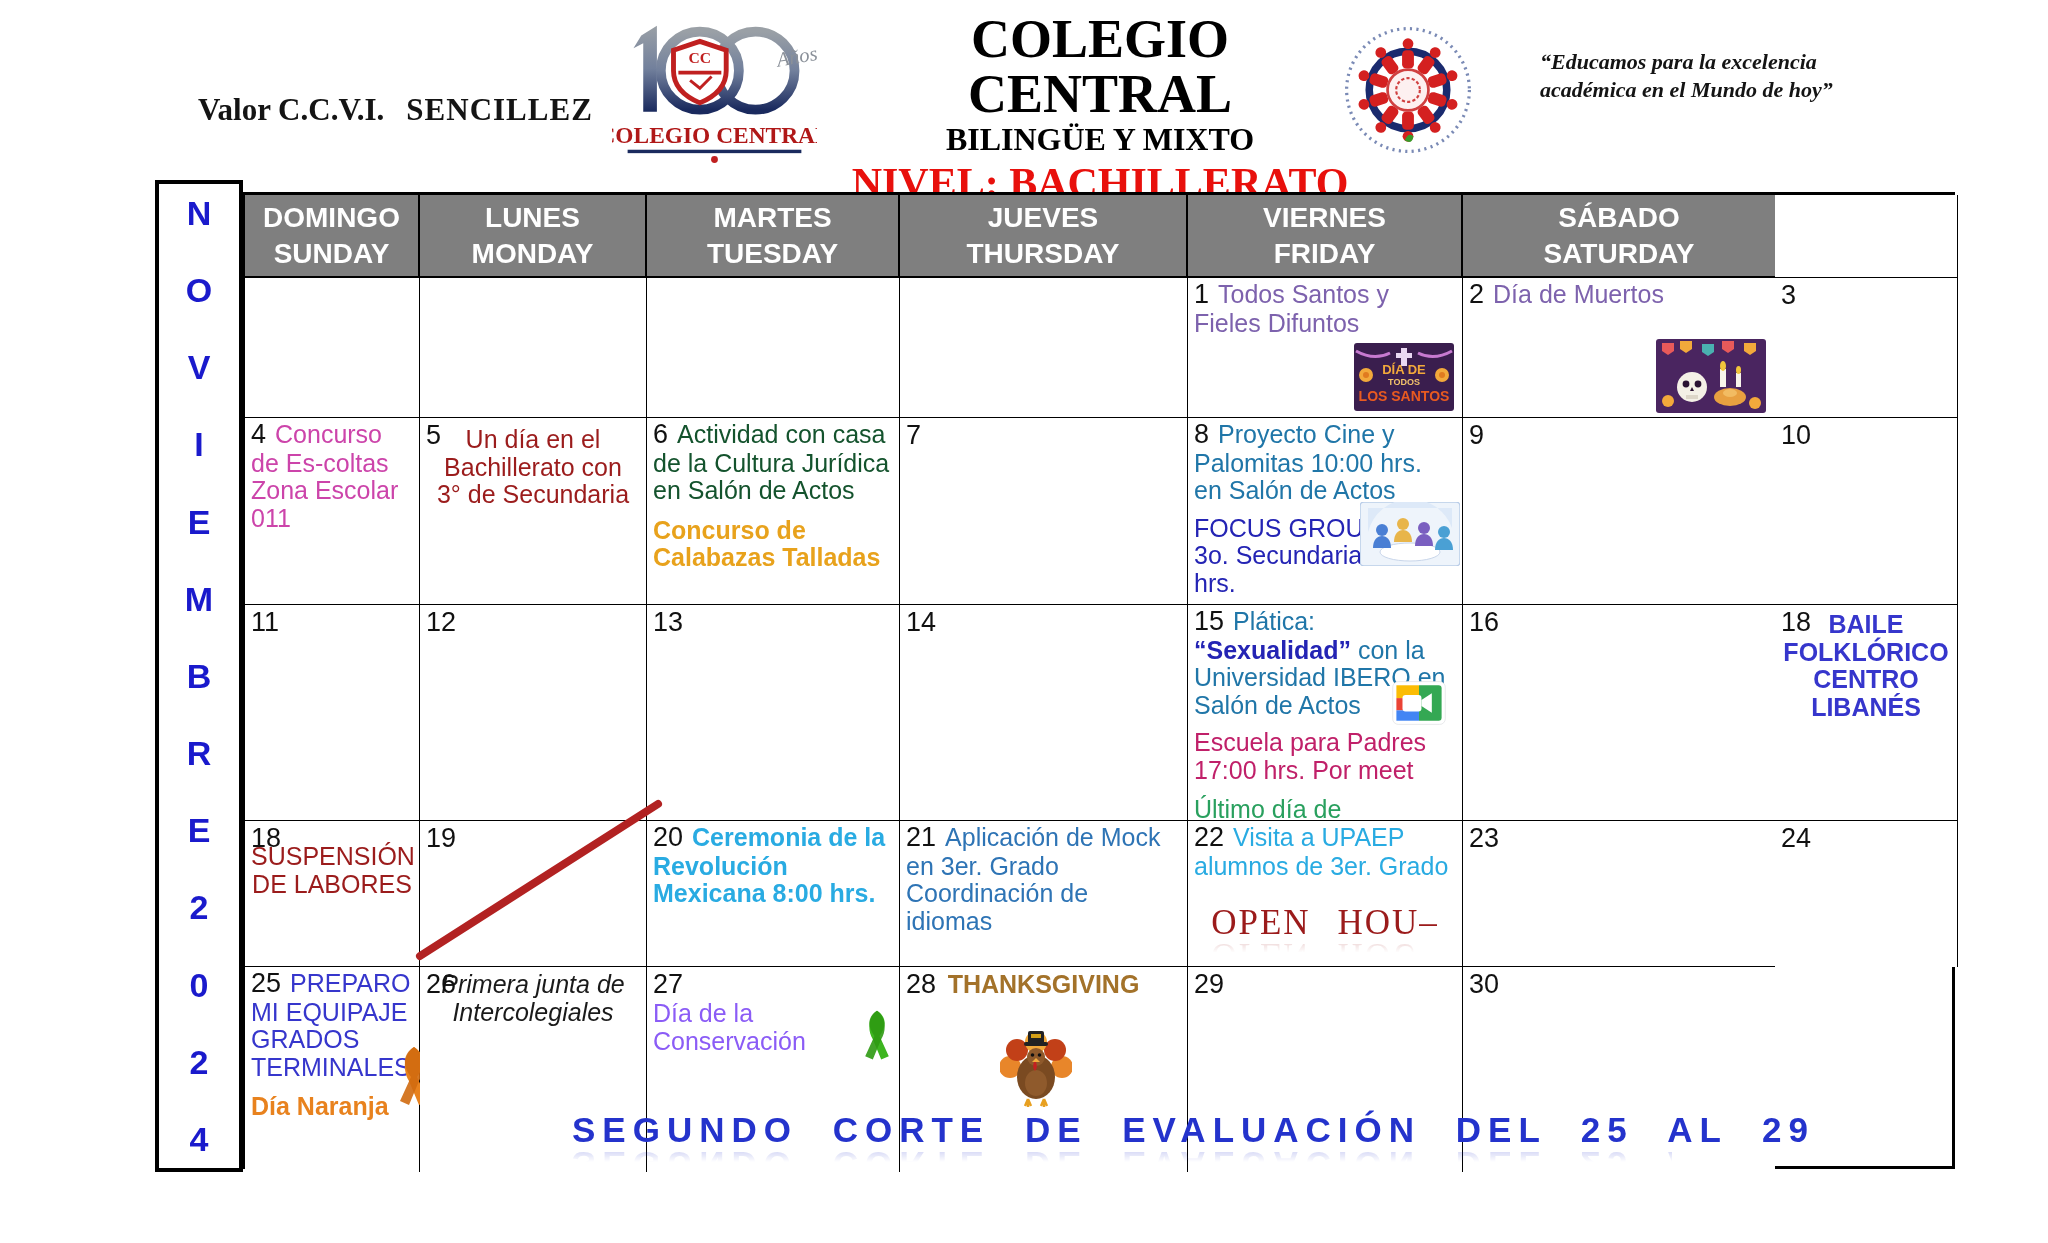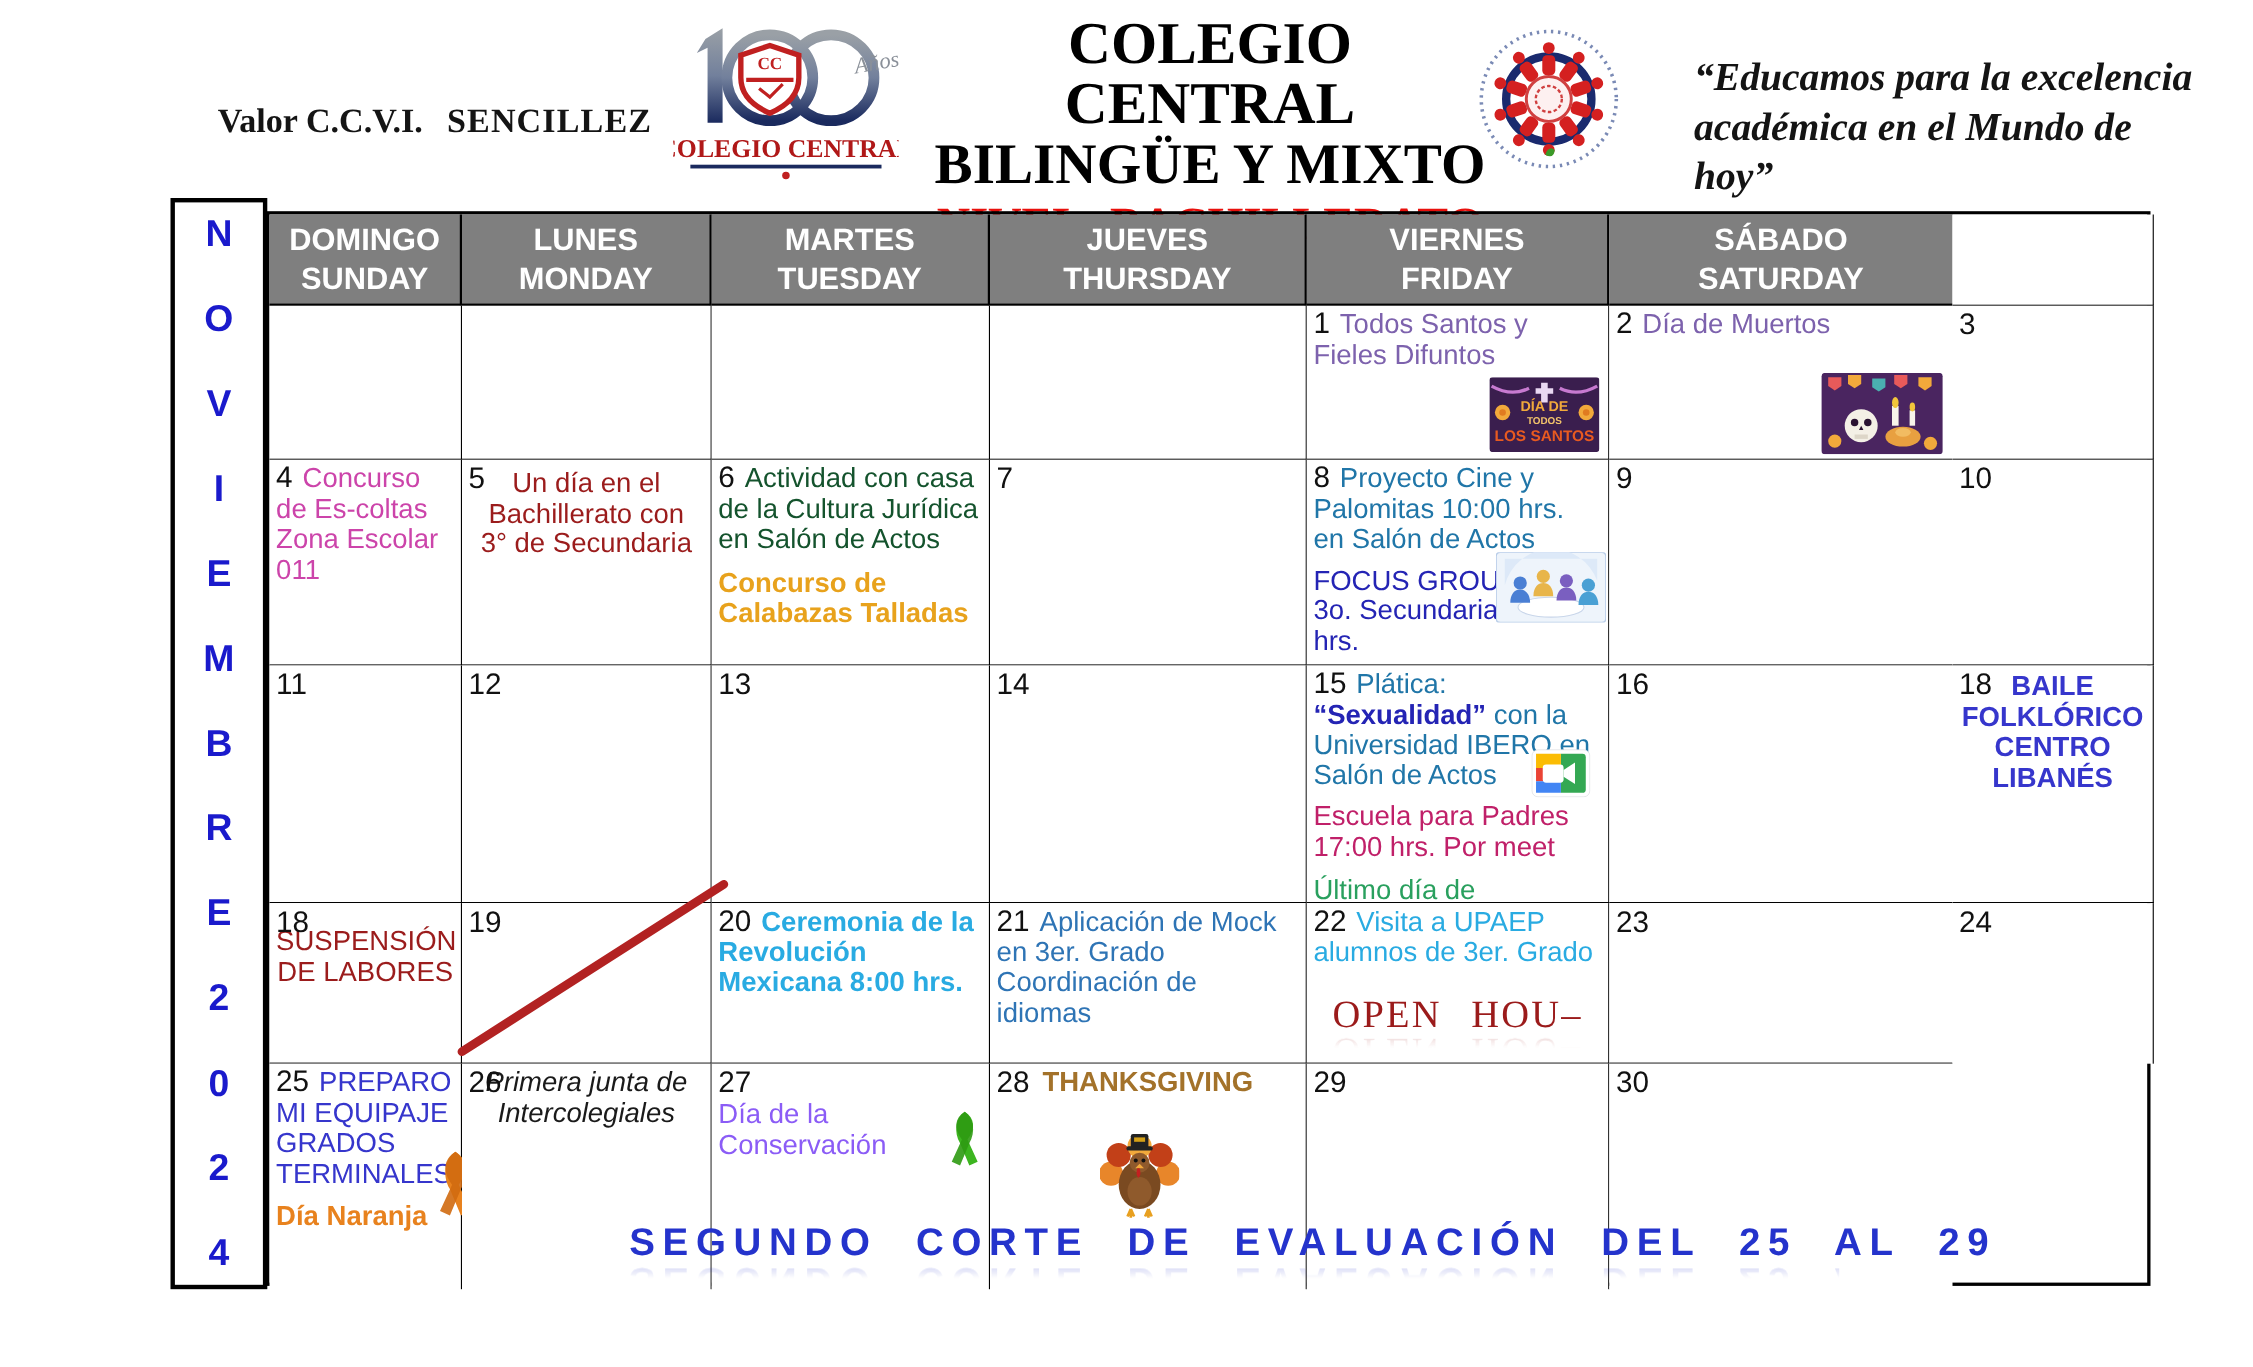"“Educamos para la excelencia" .quote { font-size: 36px -> 22px }
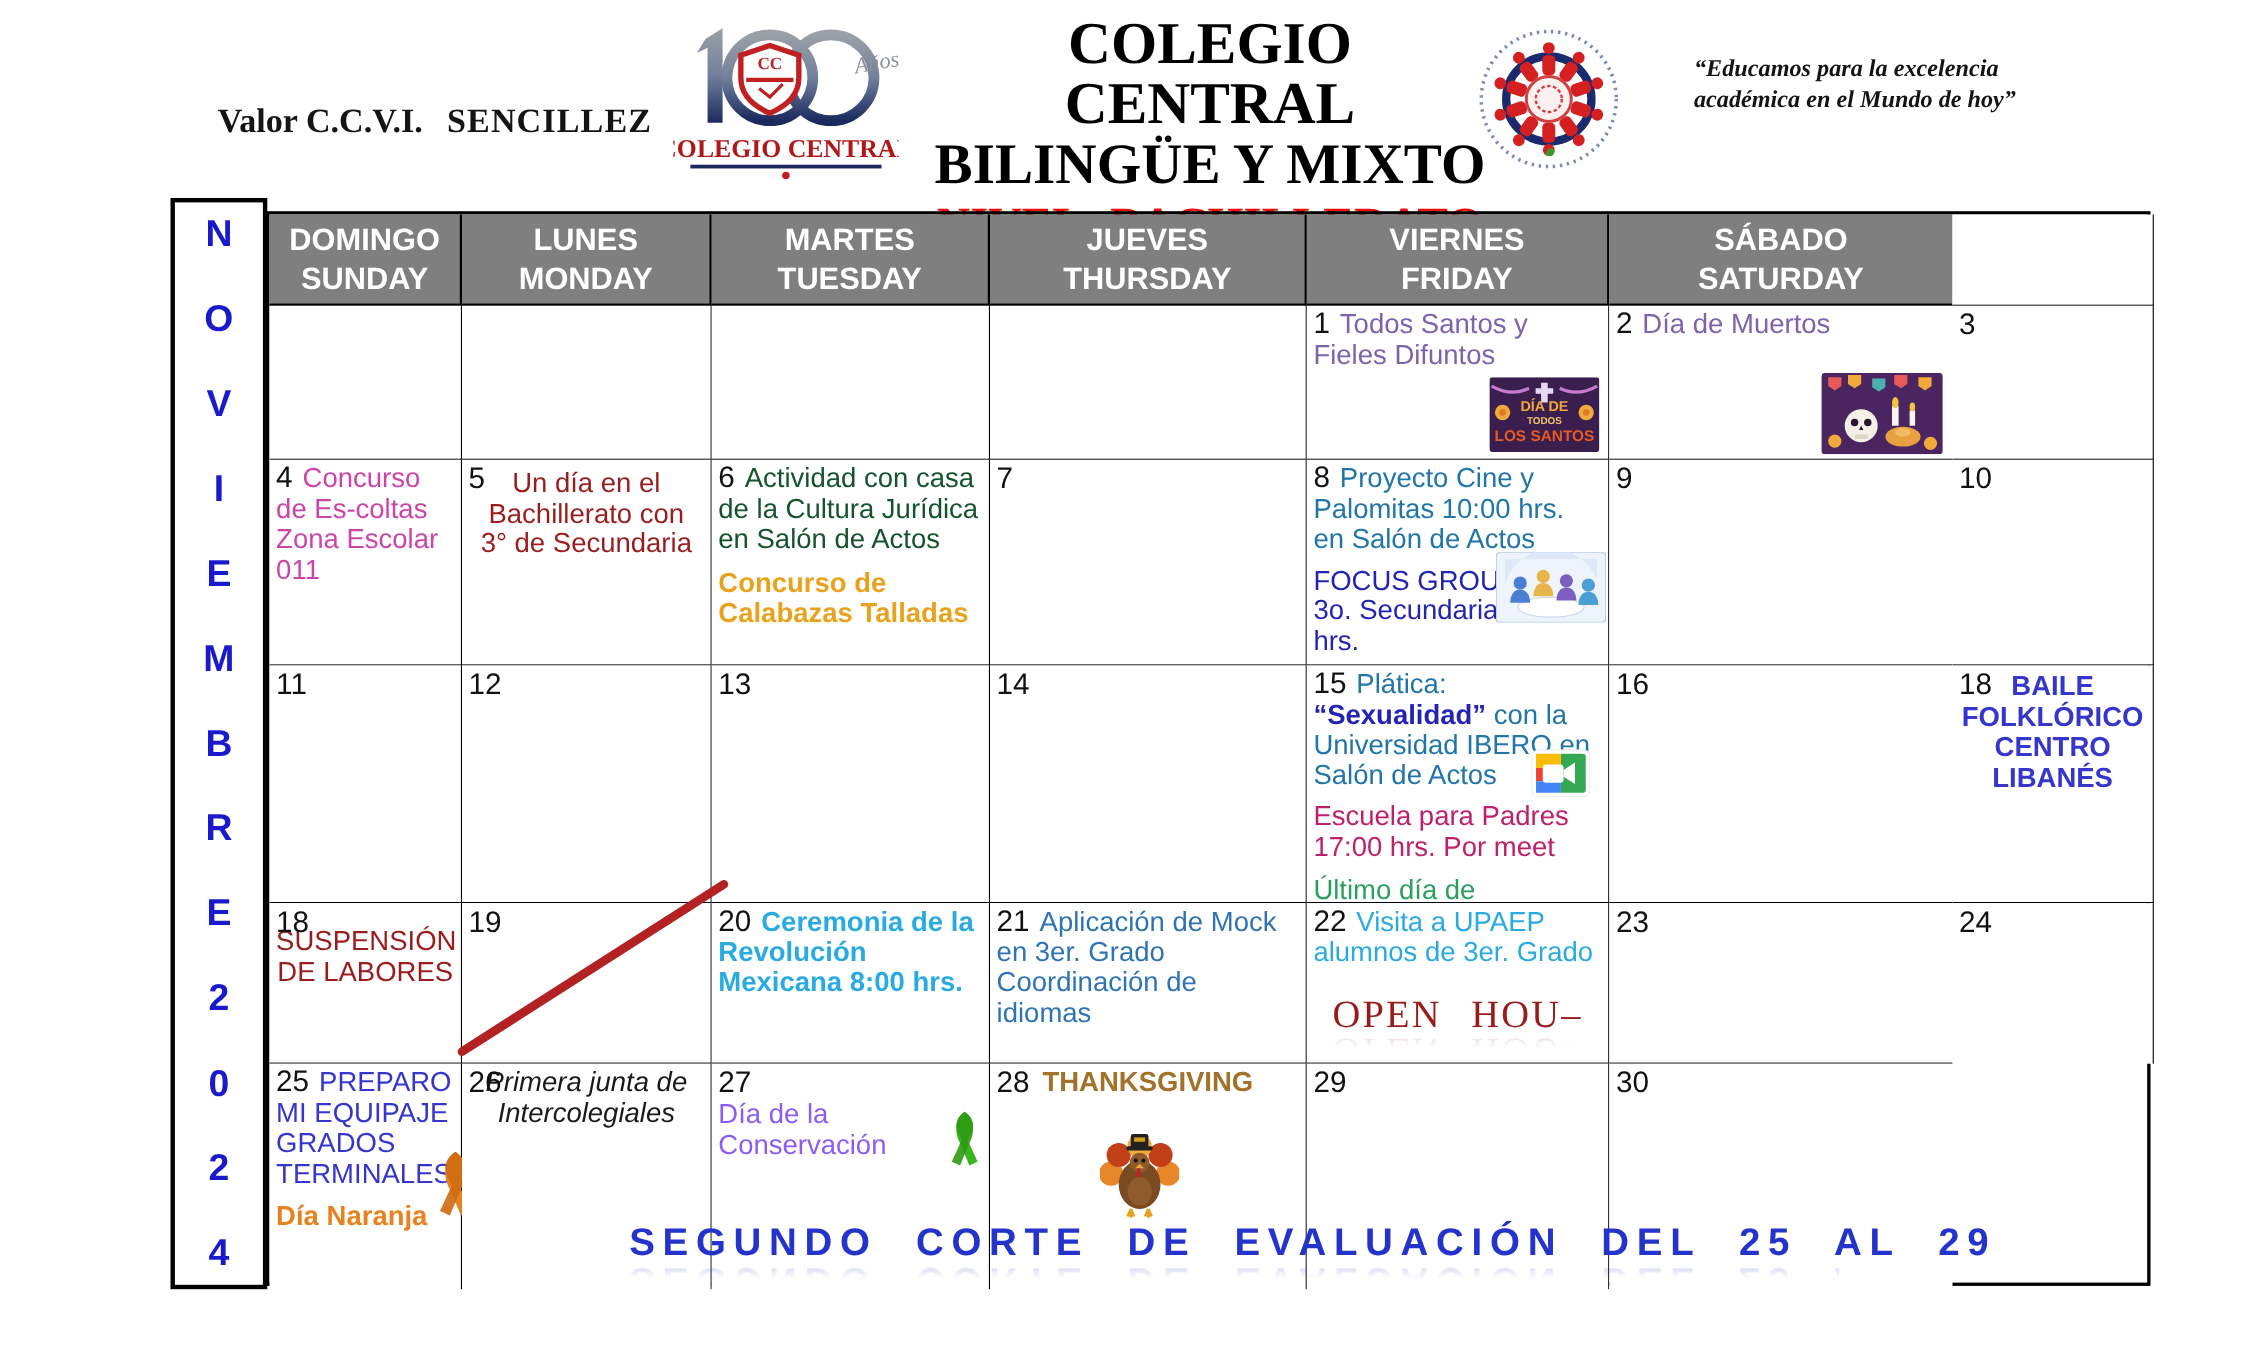"BILINGÜE Y MIXTO" .t2 { font-size: 52px -> 32px }
